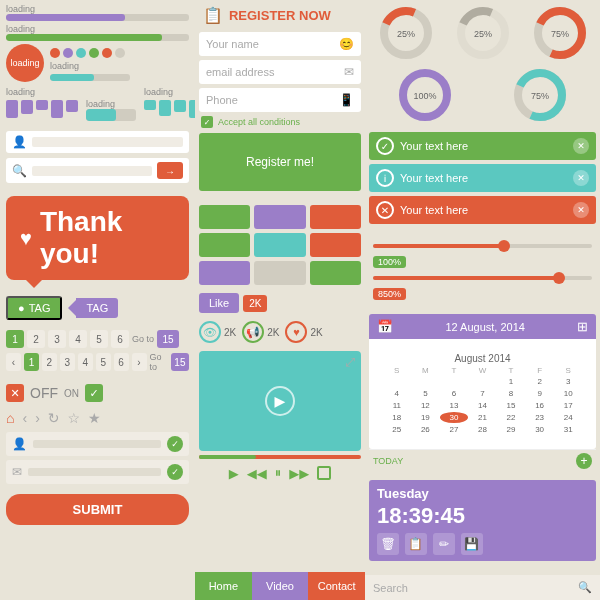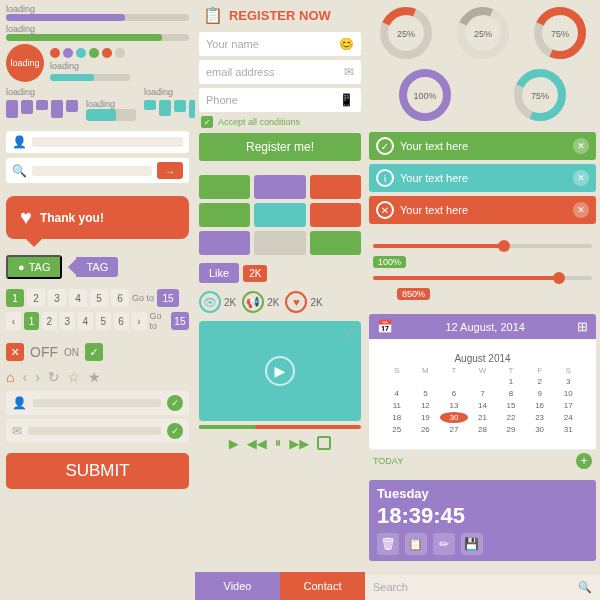"Register me!" .register-btn { padding: 7px -> 22px }
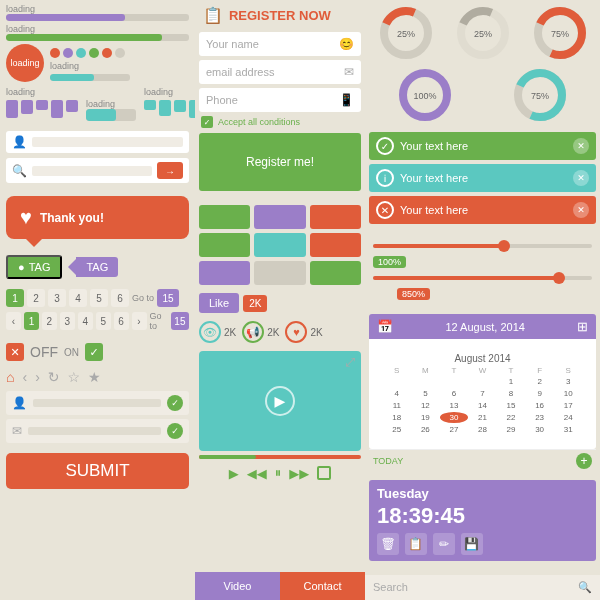"Thank you!" .thankyou-text { font-size: 12px -> 28px; text-align: right -> none }
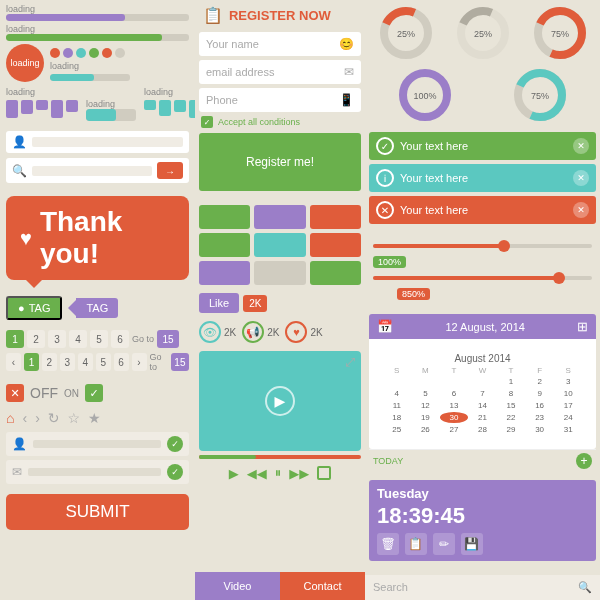"850%" .slider-tag-red { margin-left: 24px -> none }
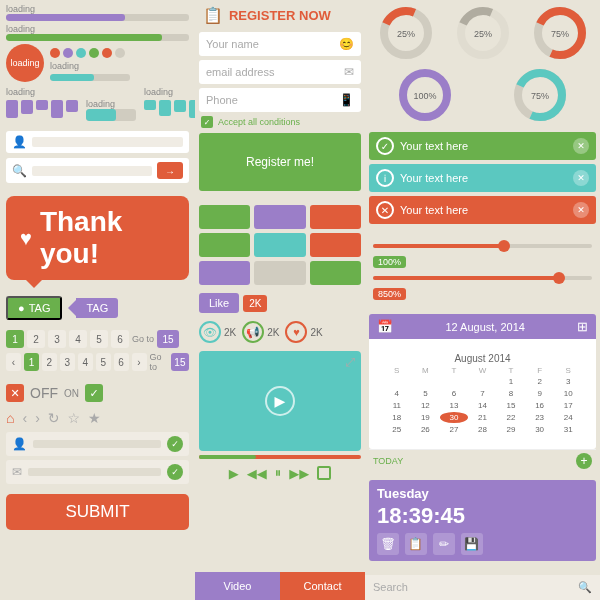"SUBMIT" .submit-btn { border-radius: 5px -> 14px; font-size: 17px -> 13px; font-weight: normal -> bold }
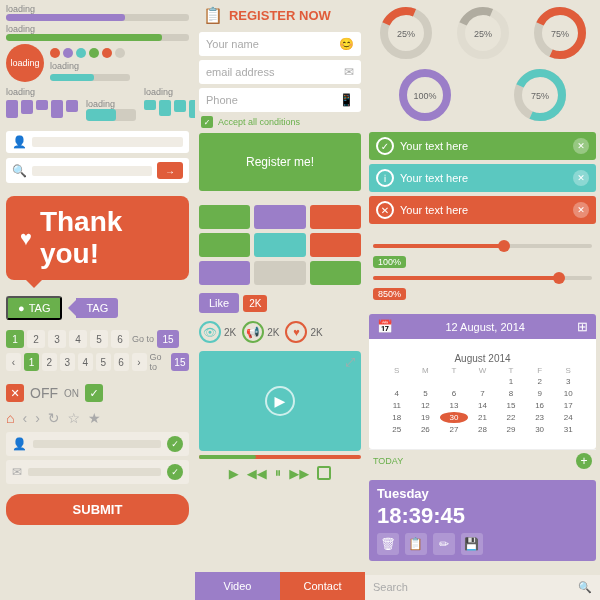"Home" div.nav-tab { html: none -> <div>Home</div> }
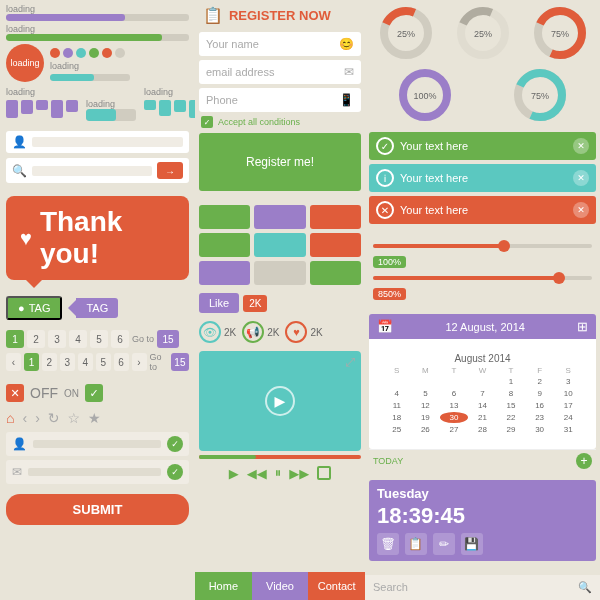"Search" .search-bar-bottom { align-items: flex-start -> center }
